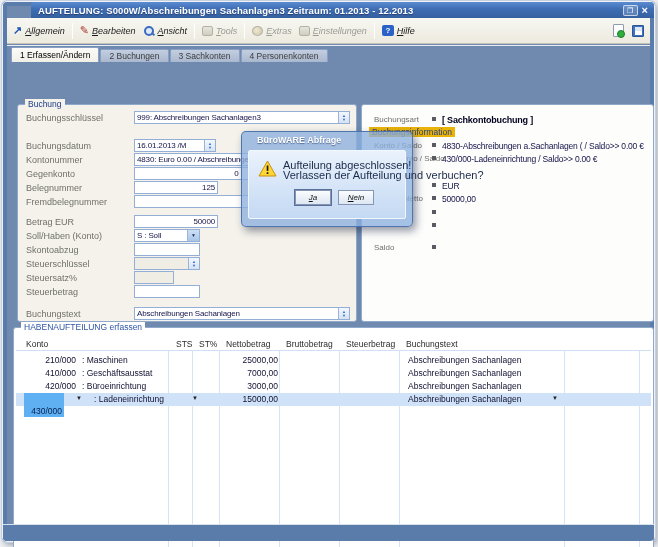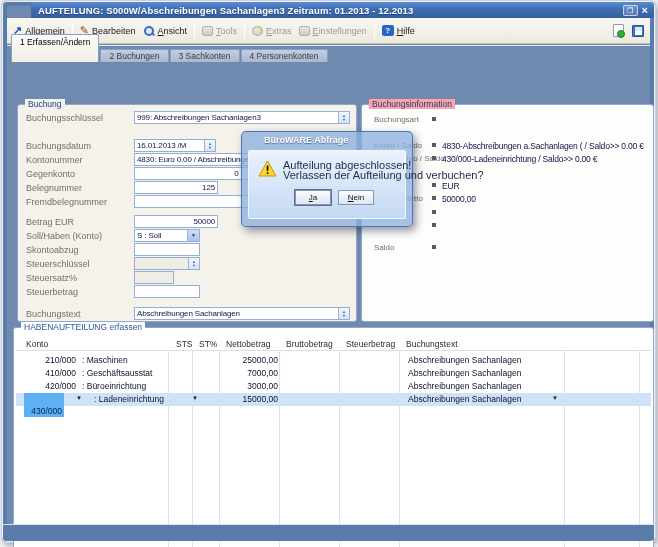"Allgemein" .mn { font-style: none -> italic }
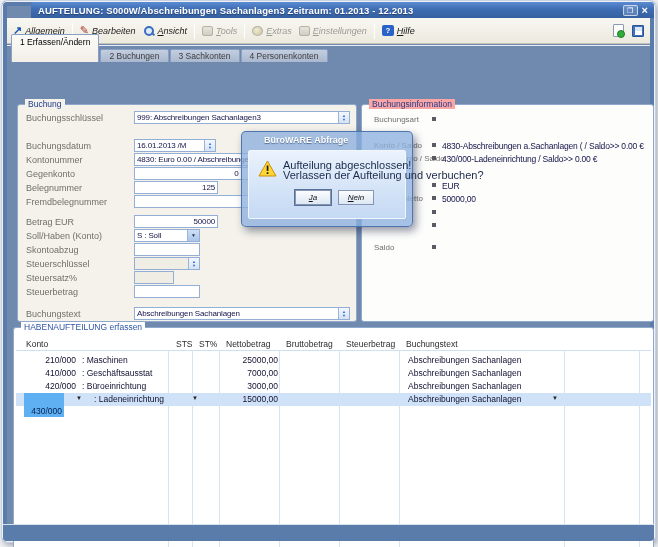"1 Erfassen/Ändern" .tab.active { height: 28px -> 15px }
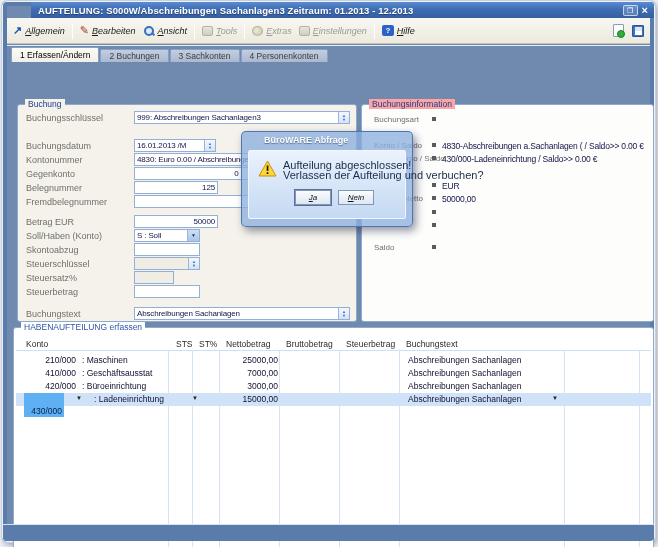"[ Sachkontobuchung ]" span.inf-val { html: none -> <span>[ Sachkontobuchung ]</span> }
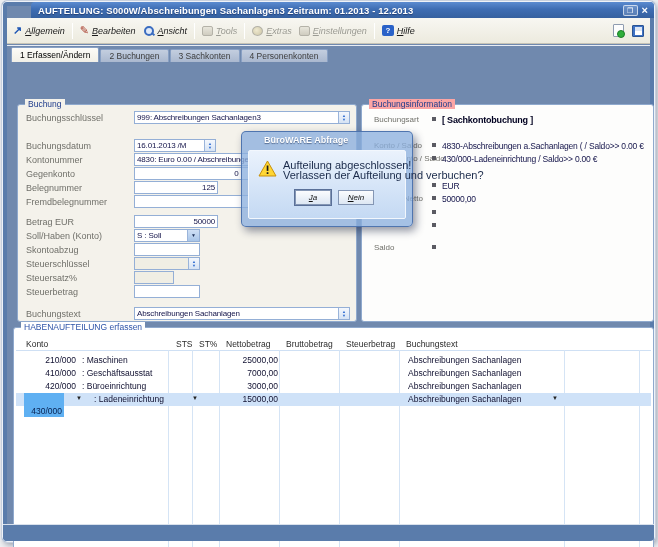"Buchungsinformation" .gb-info .gcap { background: #fca5a5 -> #eab308; margin-top: none -> 28px }
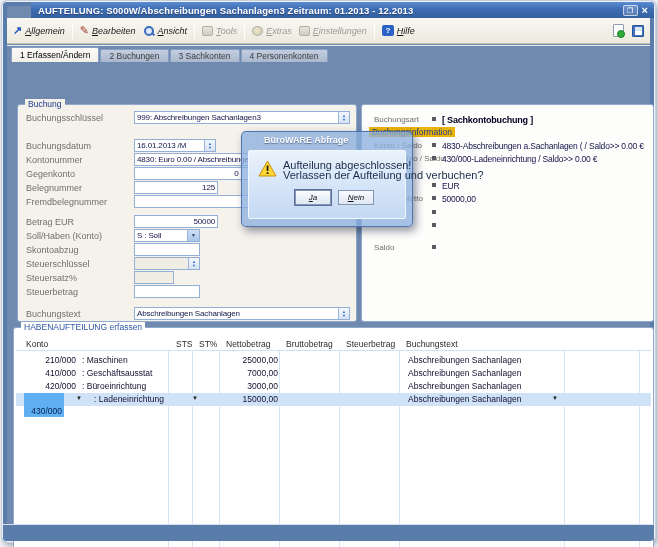"BüroWARE Abfrage" .dlg-title { left: 22px -> 15px }
